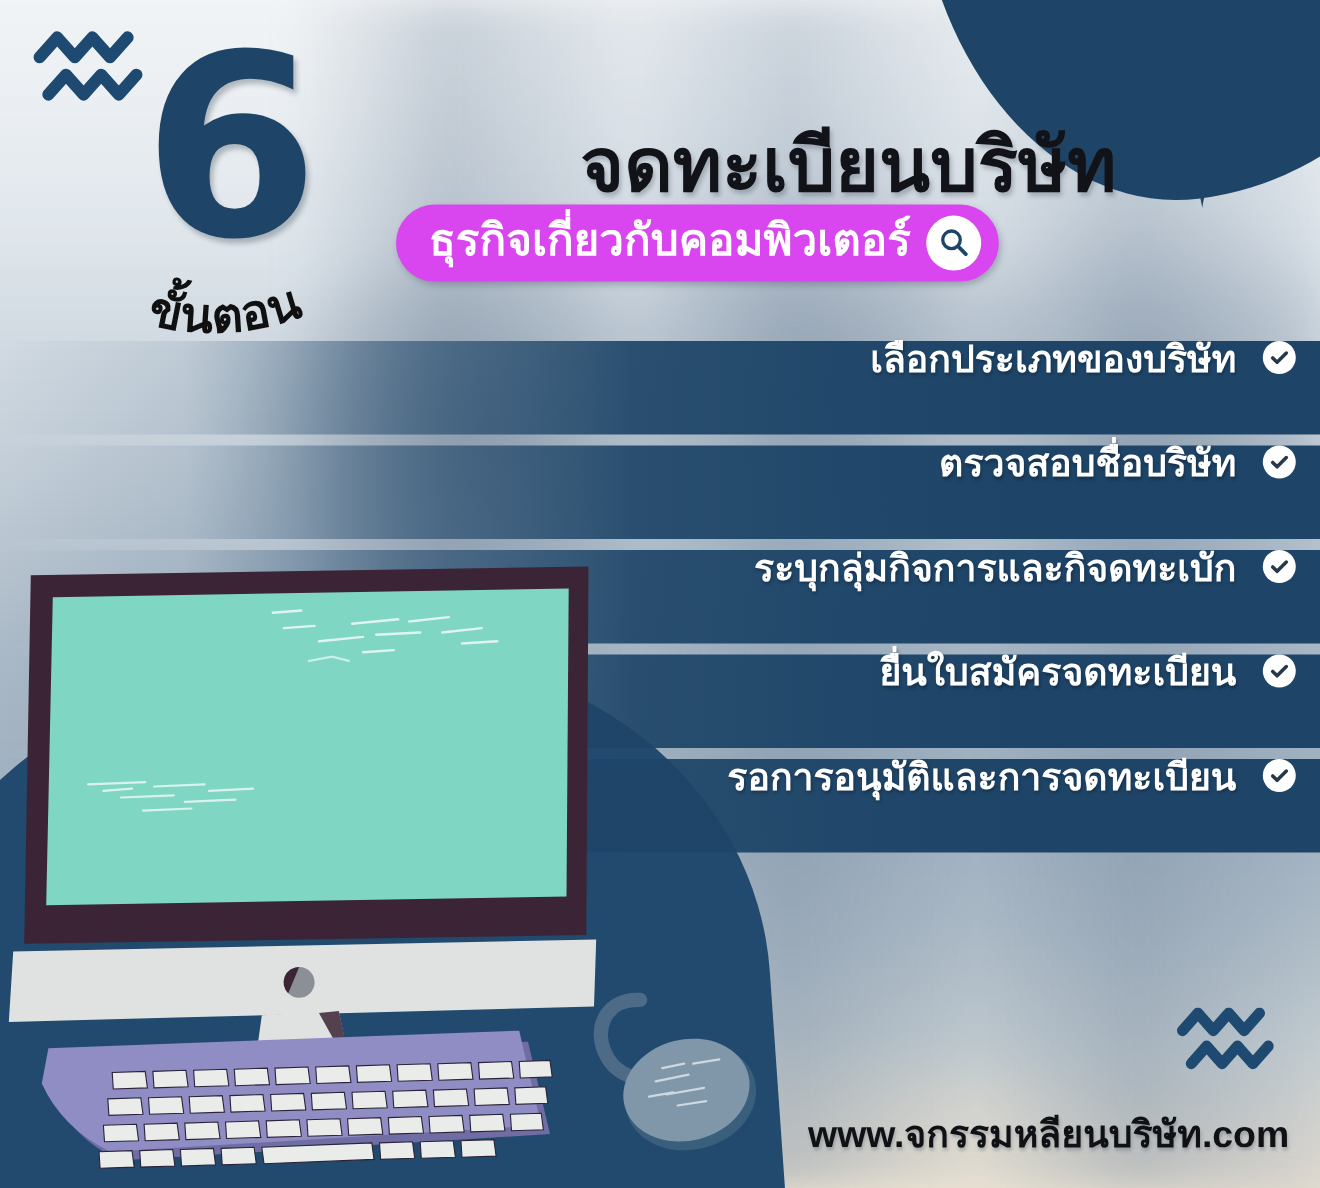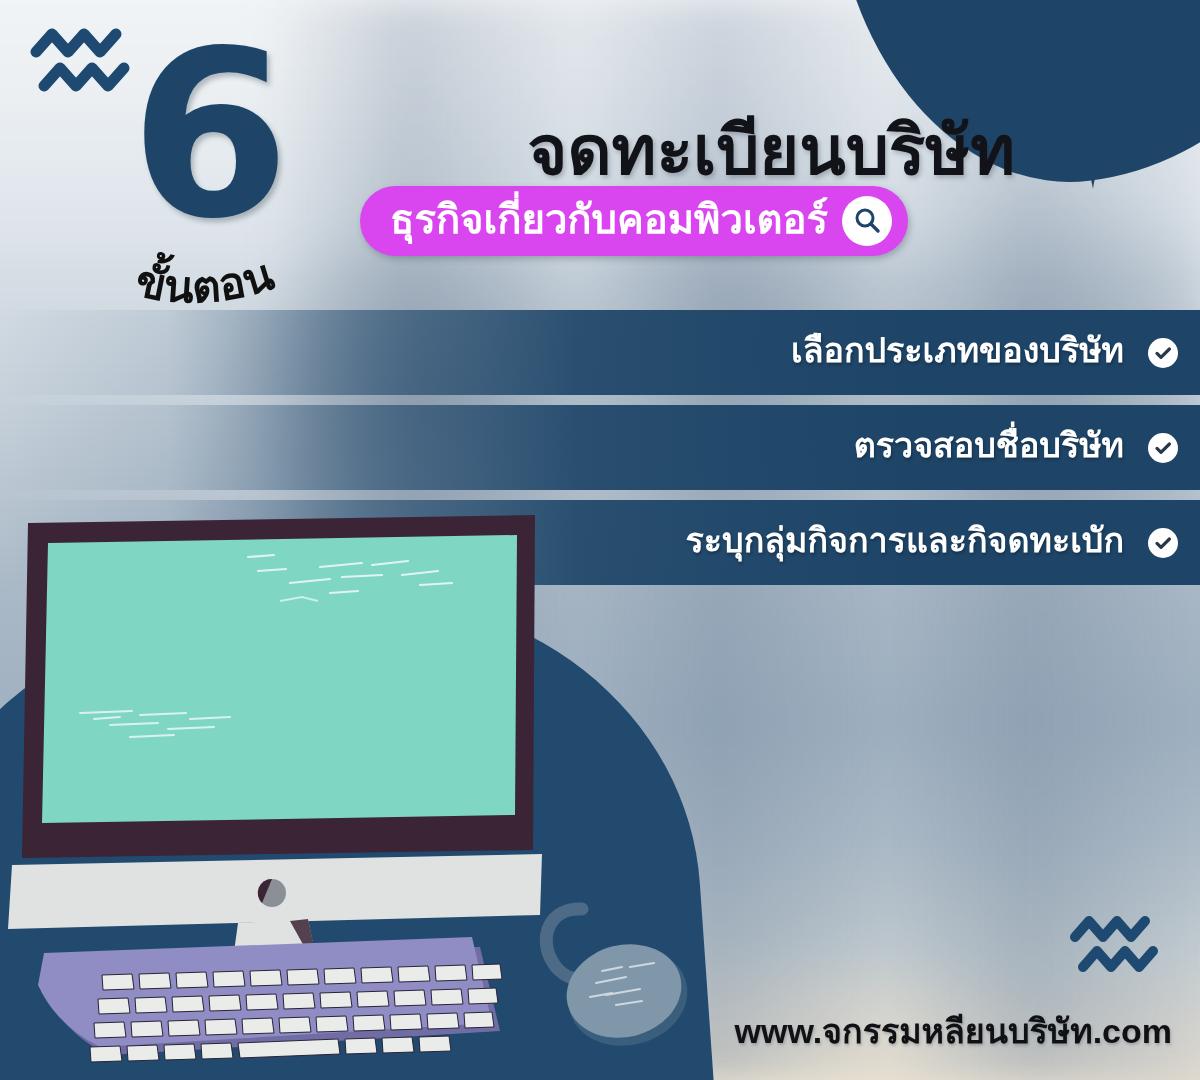"เลือกประเภทของบริษัท" .step-row { align-items: center -> none }
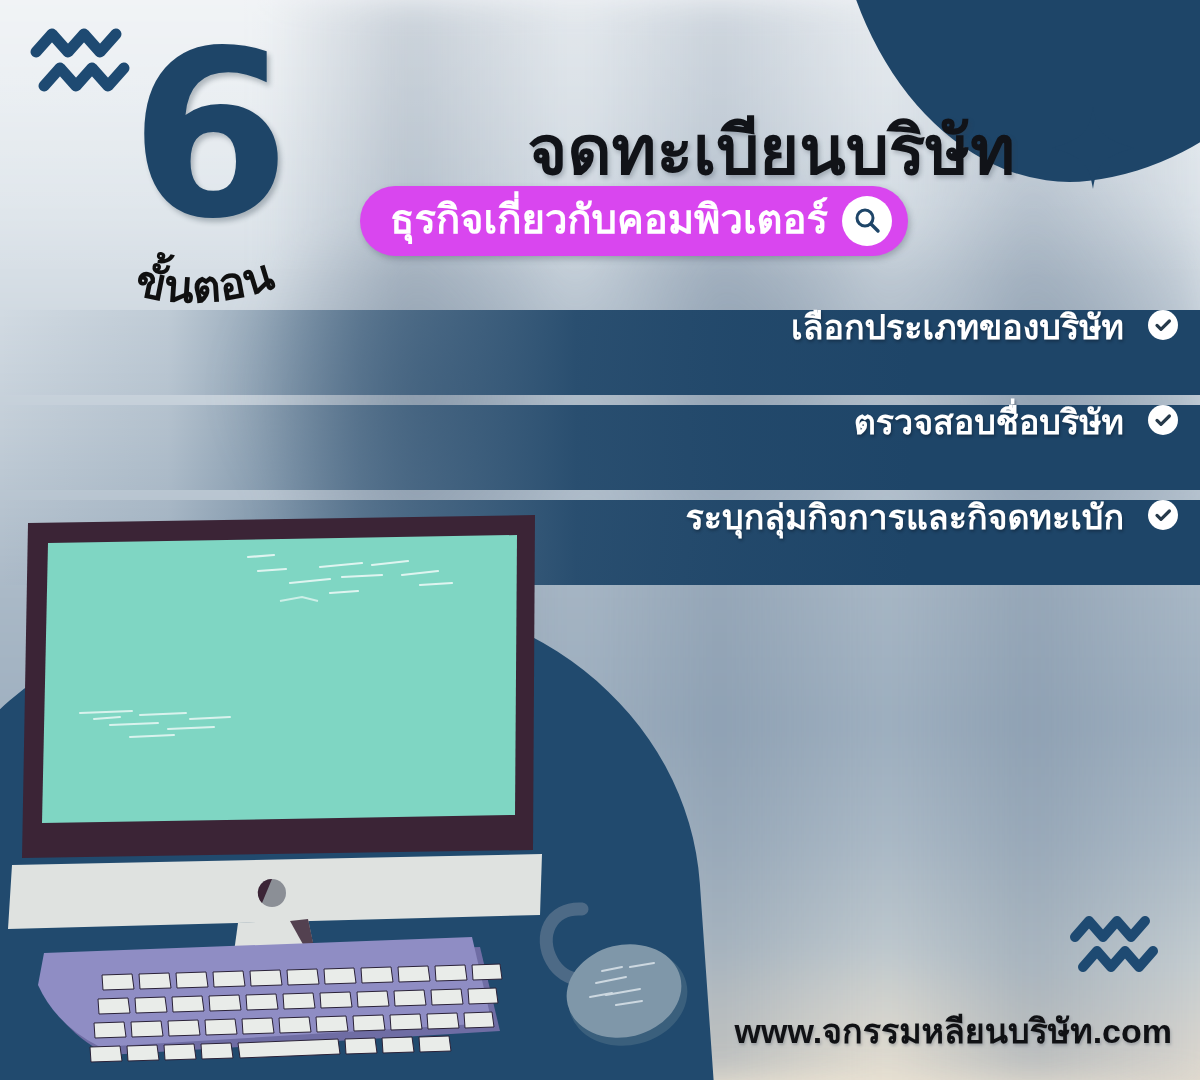"ยื่นใบสมัครจดทะเบียน" div.step-row { html: none -> <div> <span>ยื่นใบสมัครจดทะเบียน</span> <span> <svg> <path></path> </svg> </span> </div> }
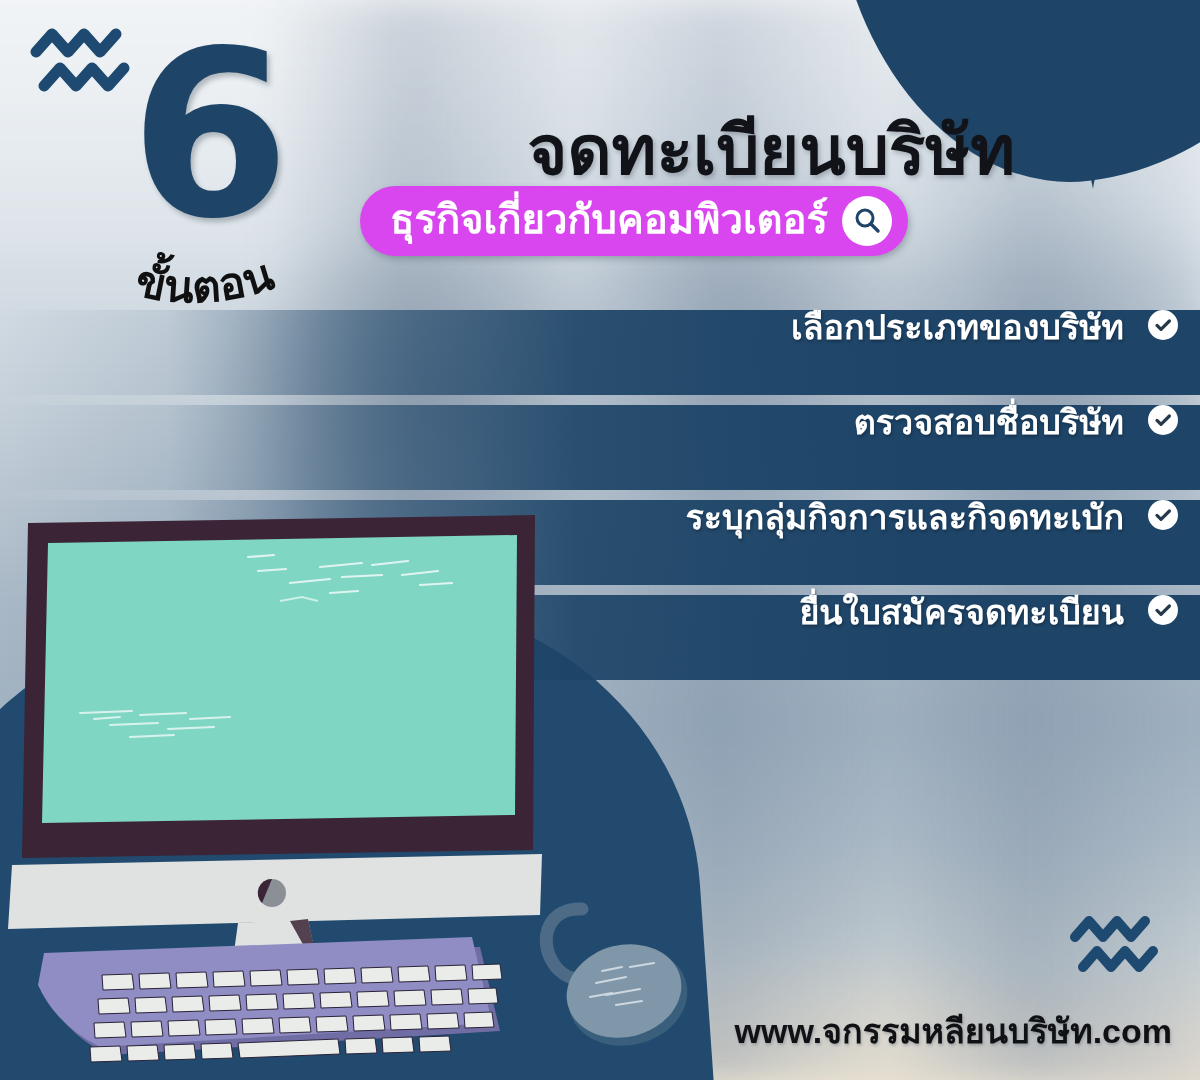"รอการอนุมัติและการจดทะเบียน" div.step-row { html: none -> <div> <span>รอการอนุมัติและการจดทะเบียน</span> <span> <svg> <path></path> </svg> </span> </div> }
